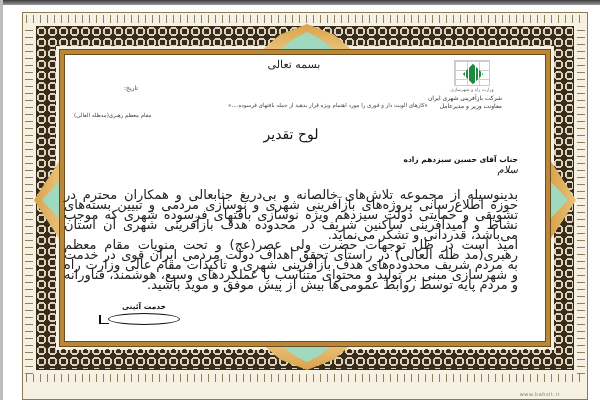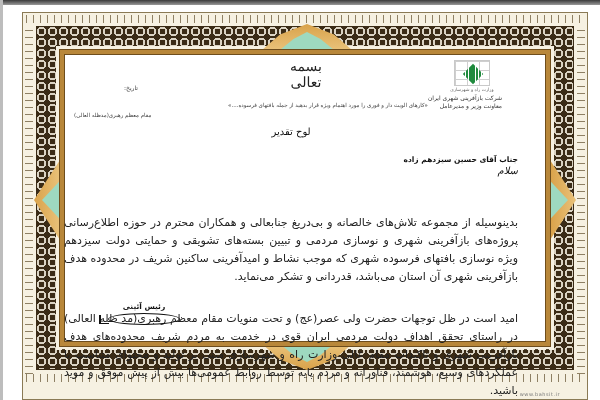"بسمه تعالی" .basmala { font-size: 14px -> 11px; left: 212px -> 200px }
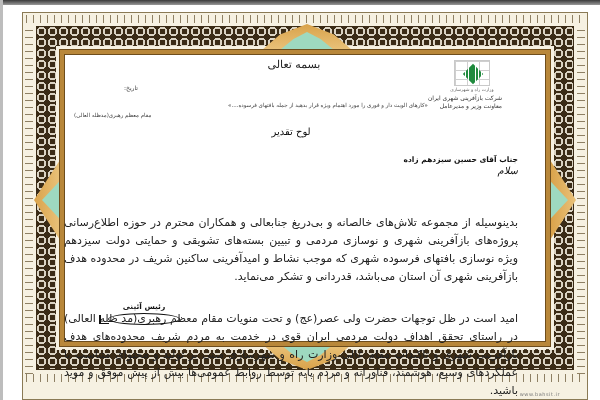"لوح تقدیر" .title { font-size: 10px -> 14px }
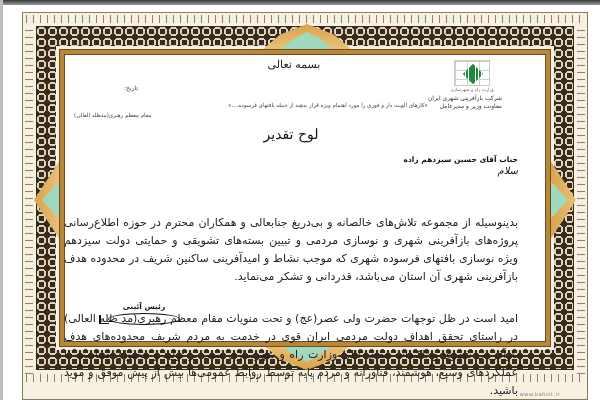"سلام" .salam { font-family: Liberation Sans, sans-serif -> Liberation Mono, monospace }
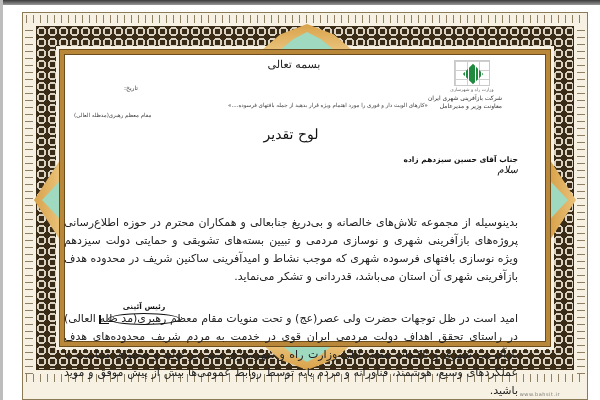"بدینوسیله از مجموعه تلاش‌های خالصانه" .para { font-size: 11px -> 13px; line-height: 18px -> 10px; margin-top: 24px -> none }
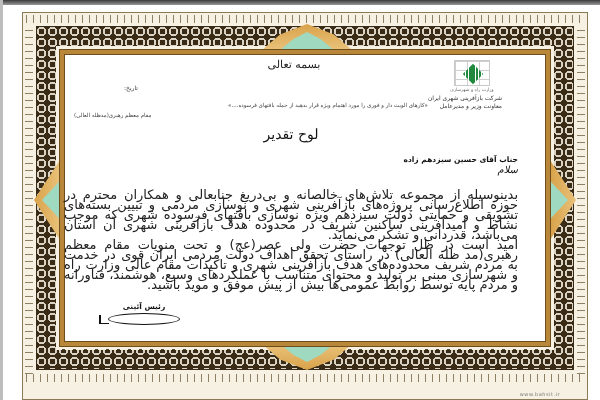"رئیس آئینی" div.sig-name { text: رئیس -> خدمت }
